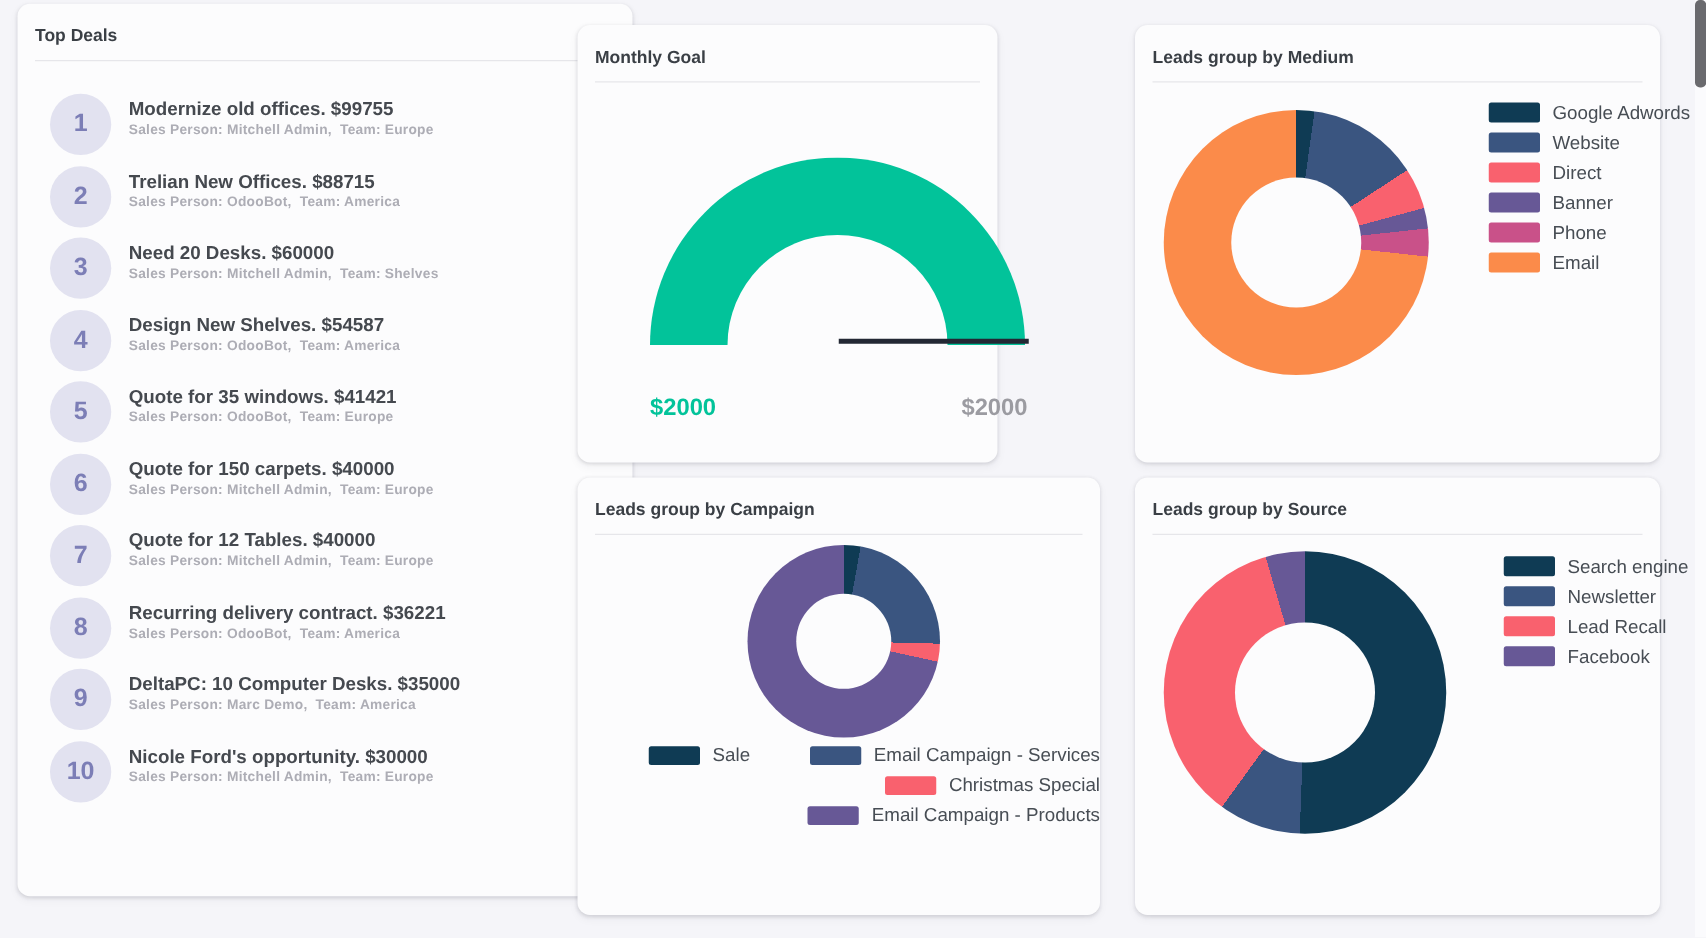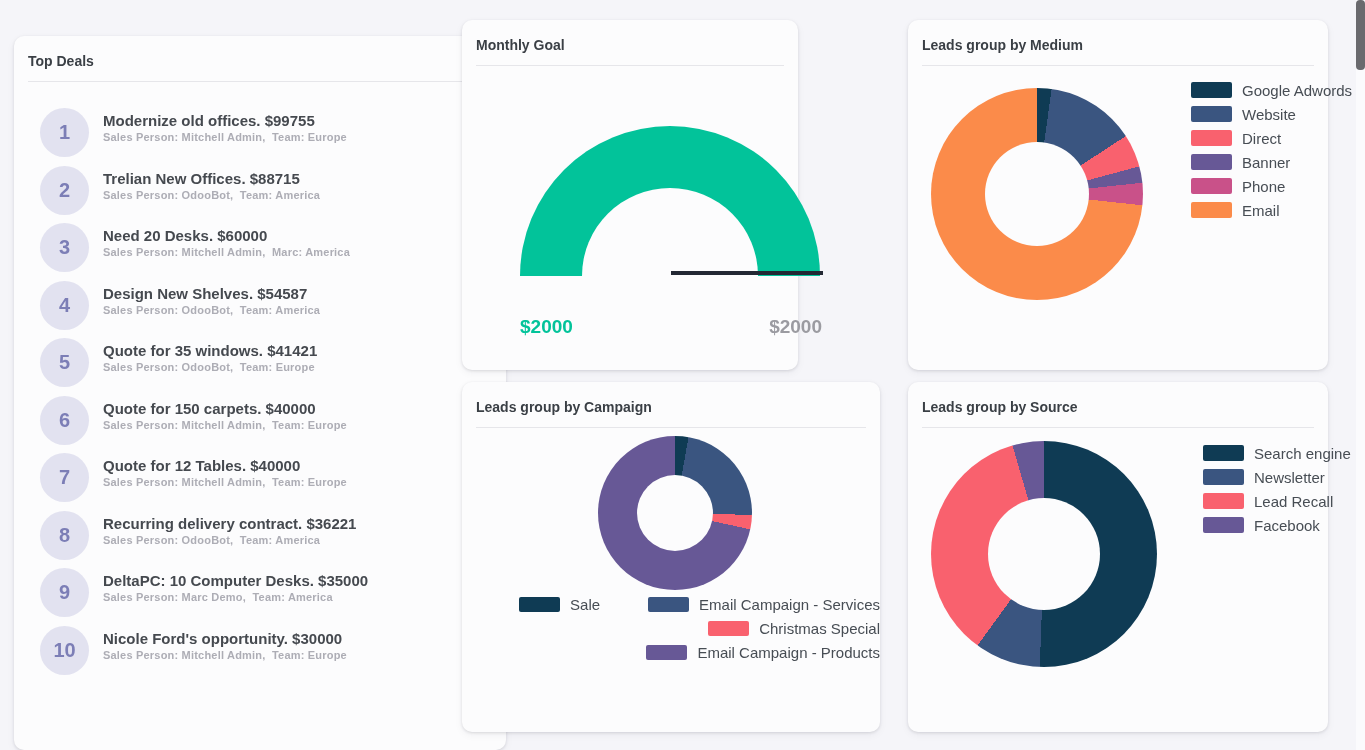"Top Deals" #card-top-deals { top: 36px -> 3px }
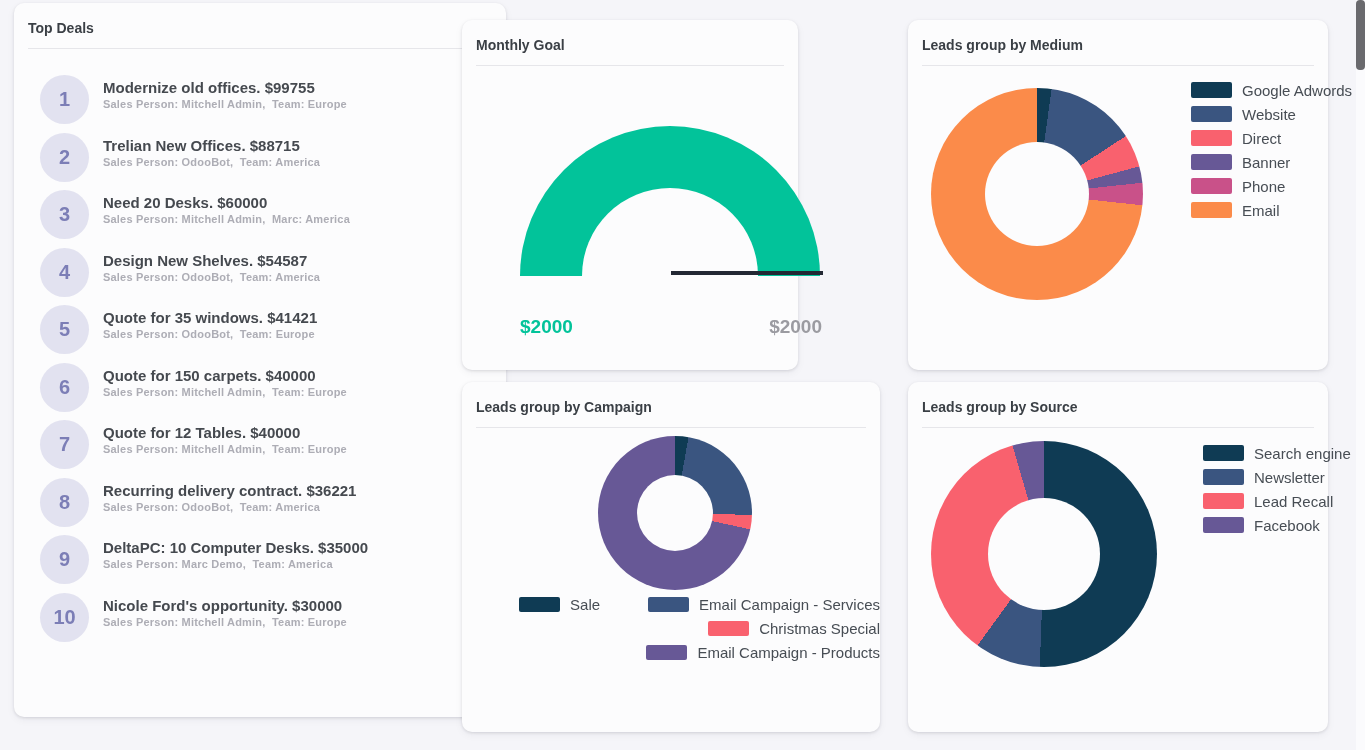"Sales Person: Mitchell Admin, Marc:" div.deal-sub { text: Marc: America -> Team: Shelves }
